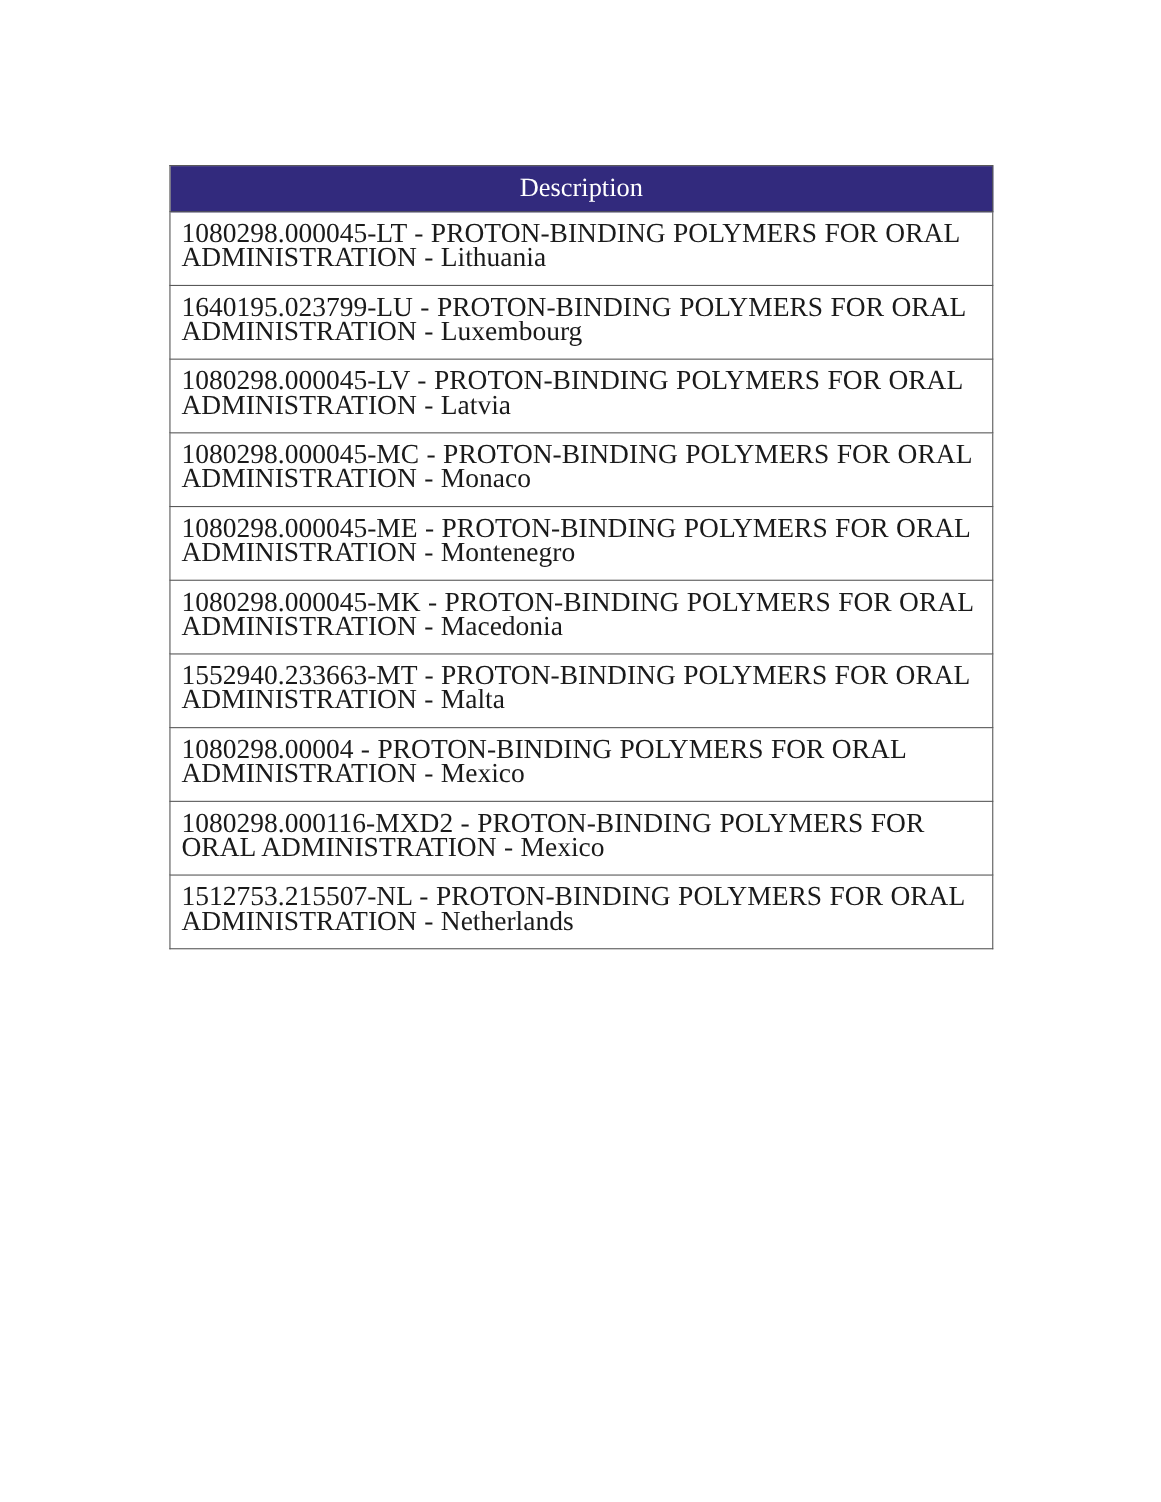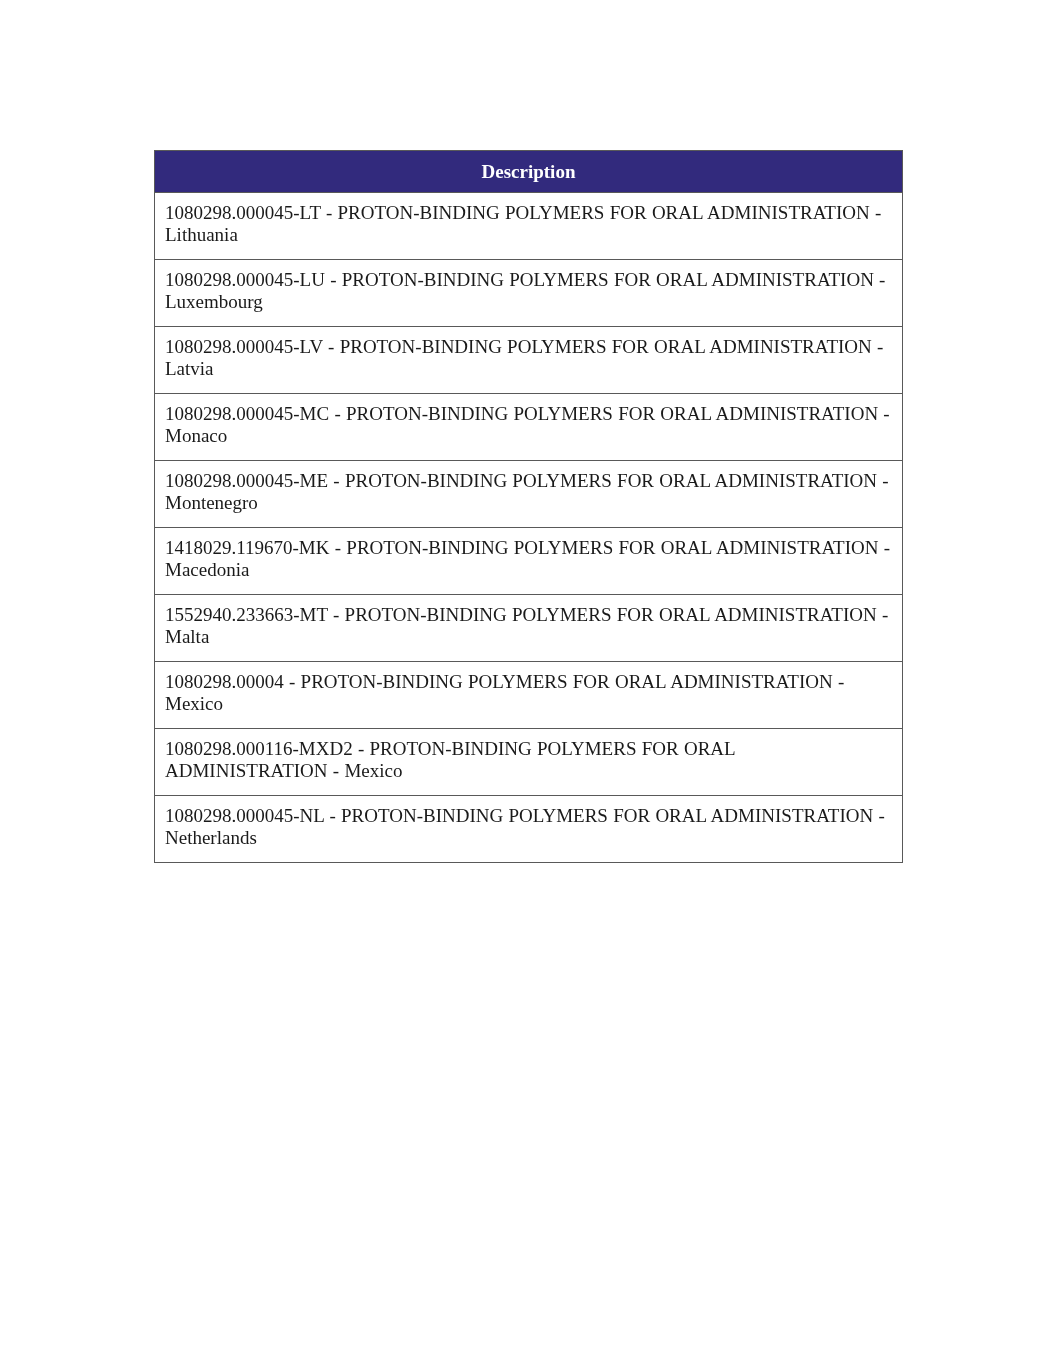"Description" .desc-table th { font-size: 19px -> 24px; font-weight: bold -> normal }
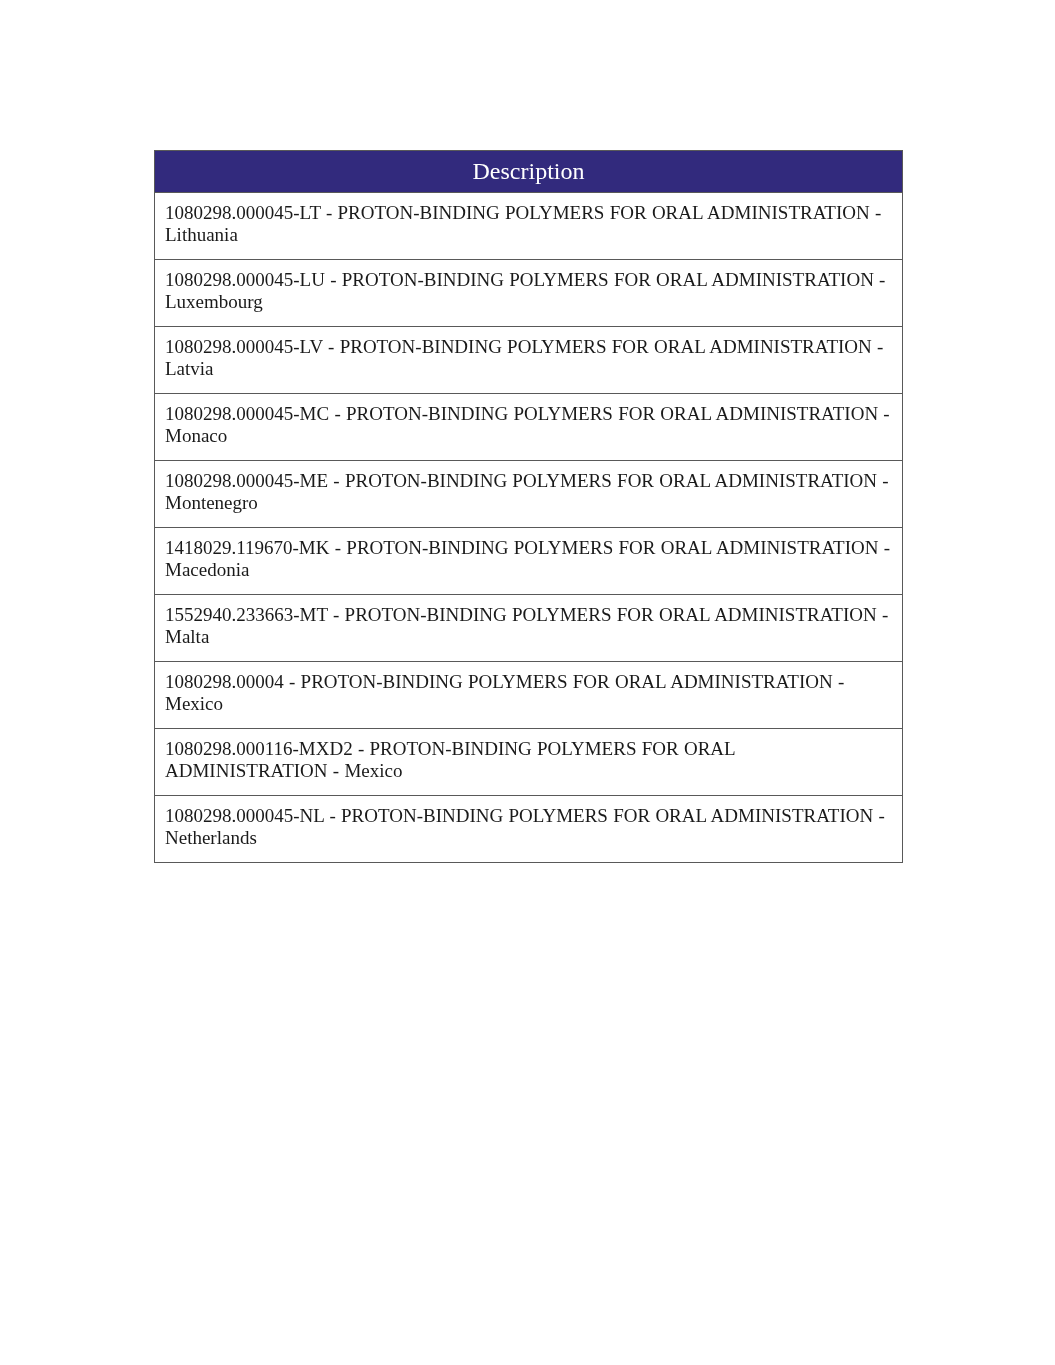"1080298.000045-LT - PROTON-BINDING" .desc-table td { font-size: 19px -> 25px }
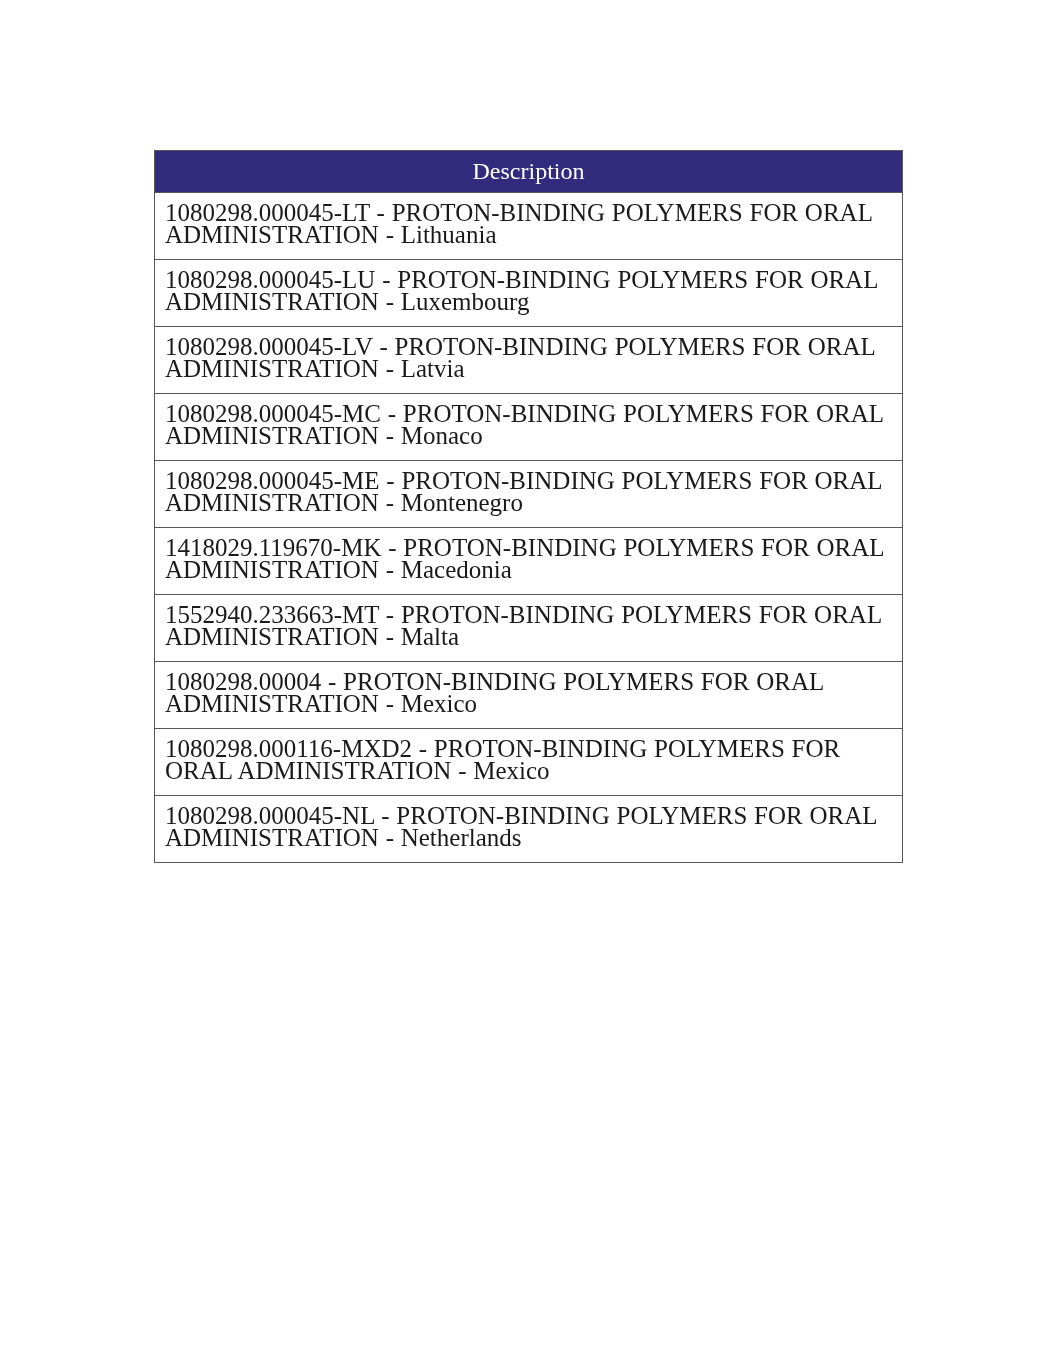"1080298.000045-LU - PROTON-BINDING" td { text: 1080298.000045-LU -> 1640195.023799-LU }
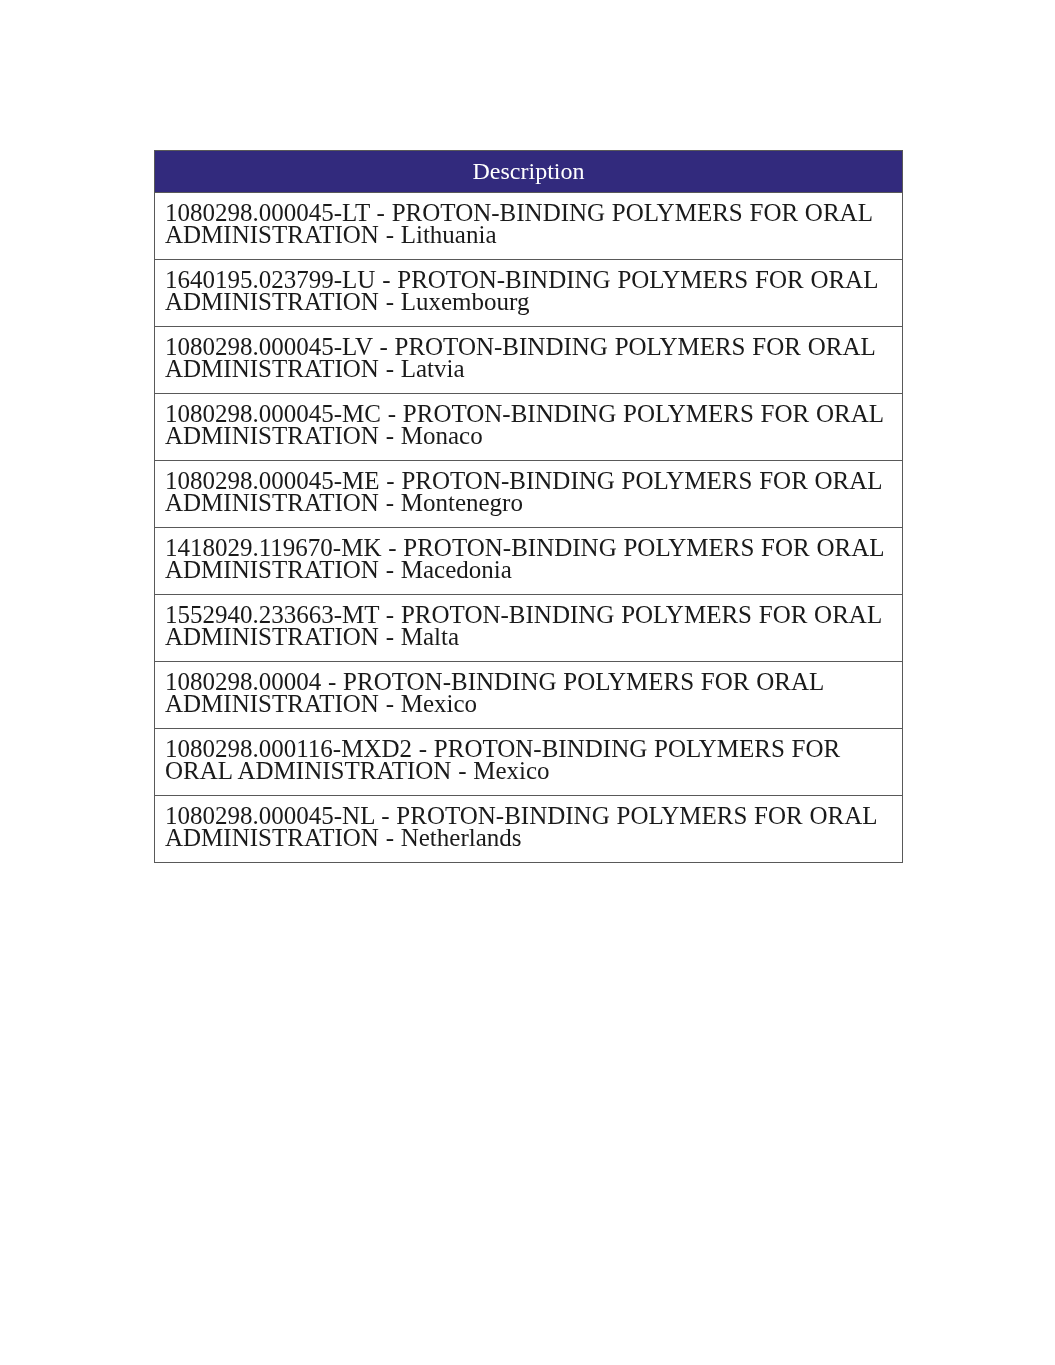"1418029.119670-MK - PROTON-BINDING" td { text: 1418029.119670-MK -> 1080298.000045-MK }
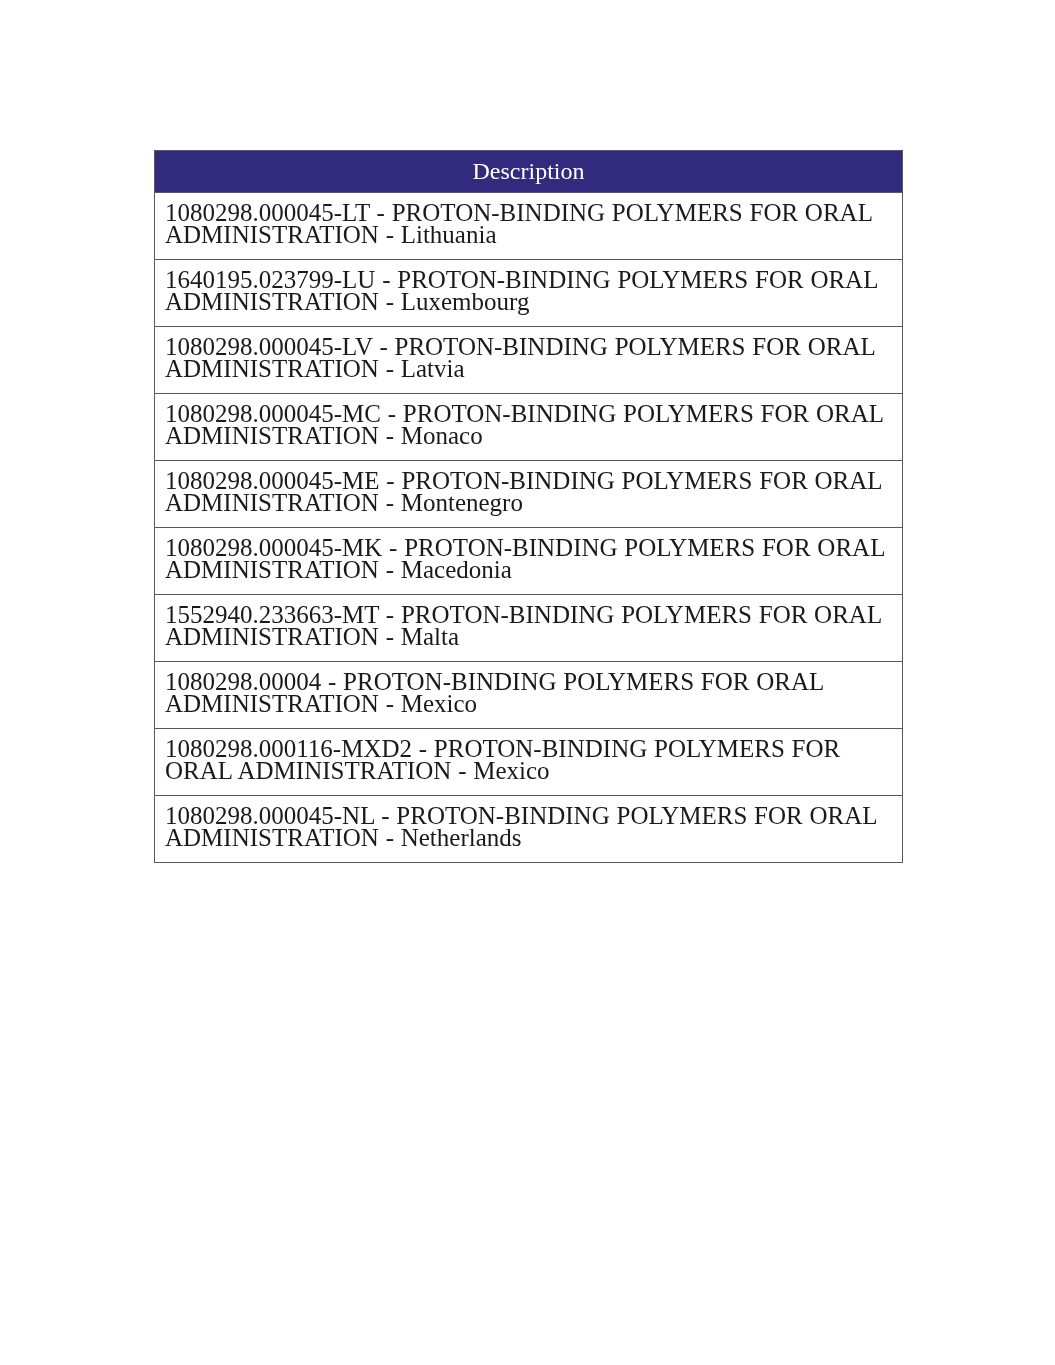"1080298.000045-NL - PROTON-BINDING" td { text: 1080298.000045-NL -> 1512753.215507-NL }
